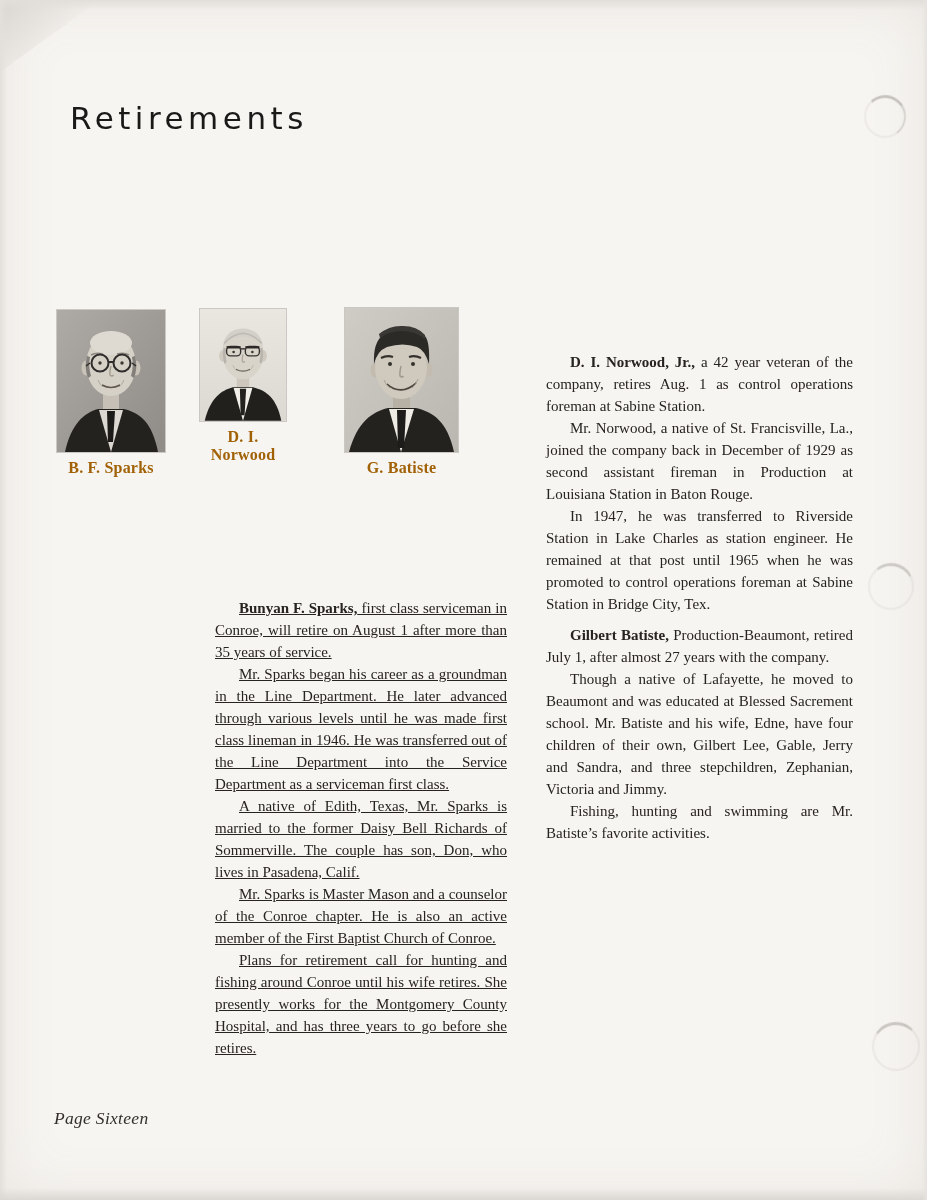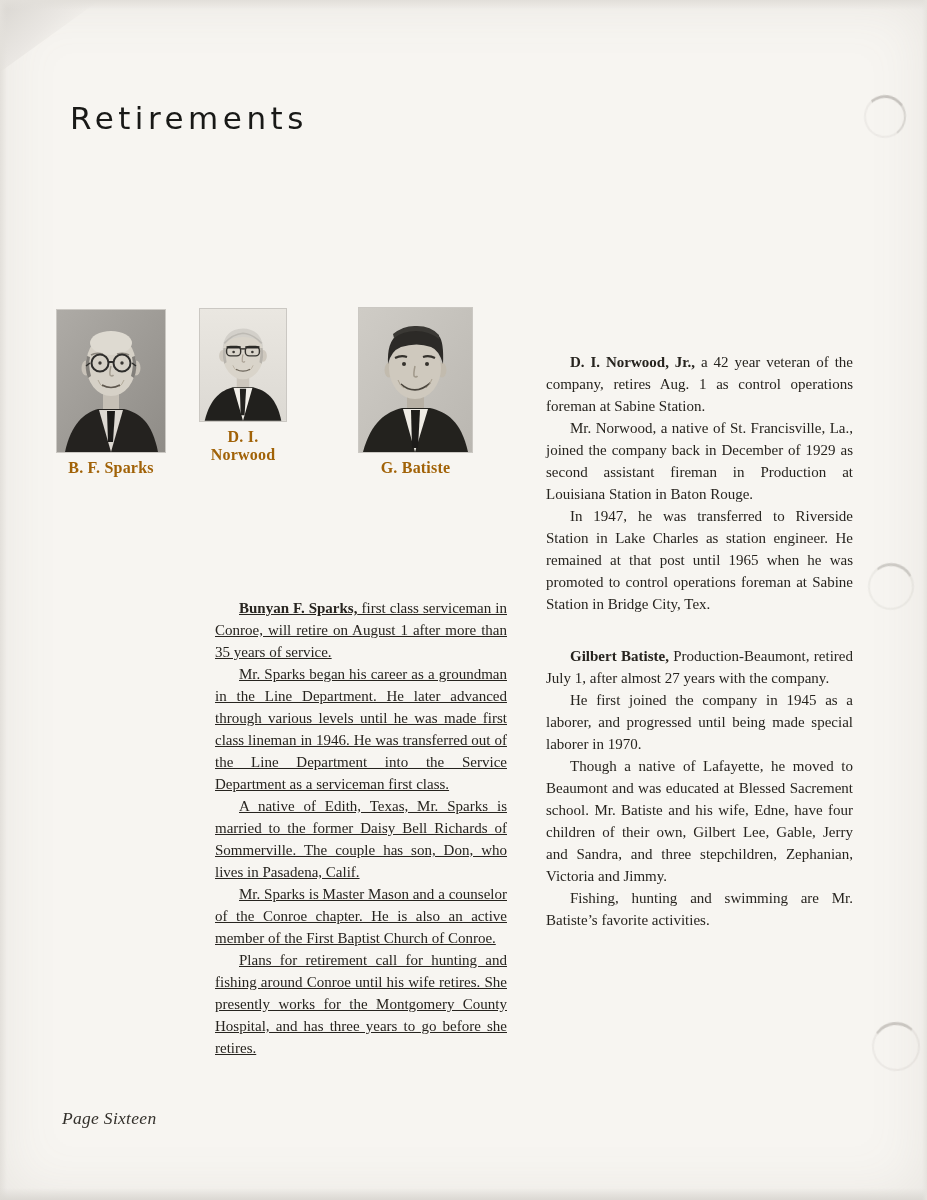"G. Batiste" .photo-3 { left: 359px -> 345px }
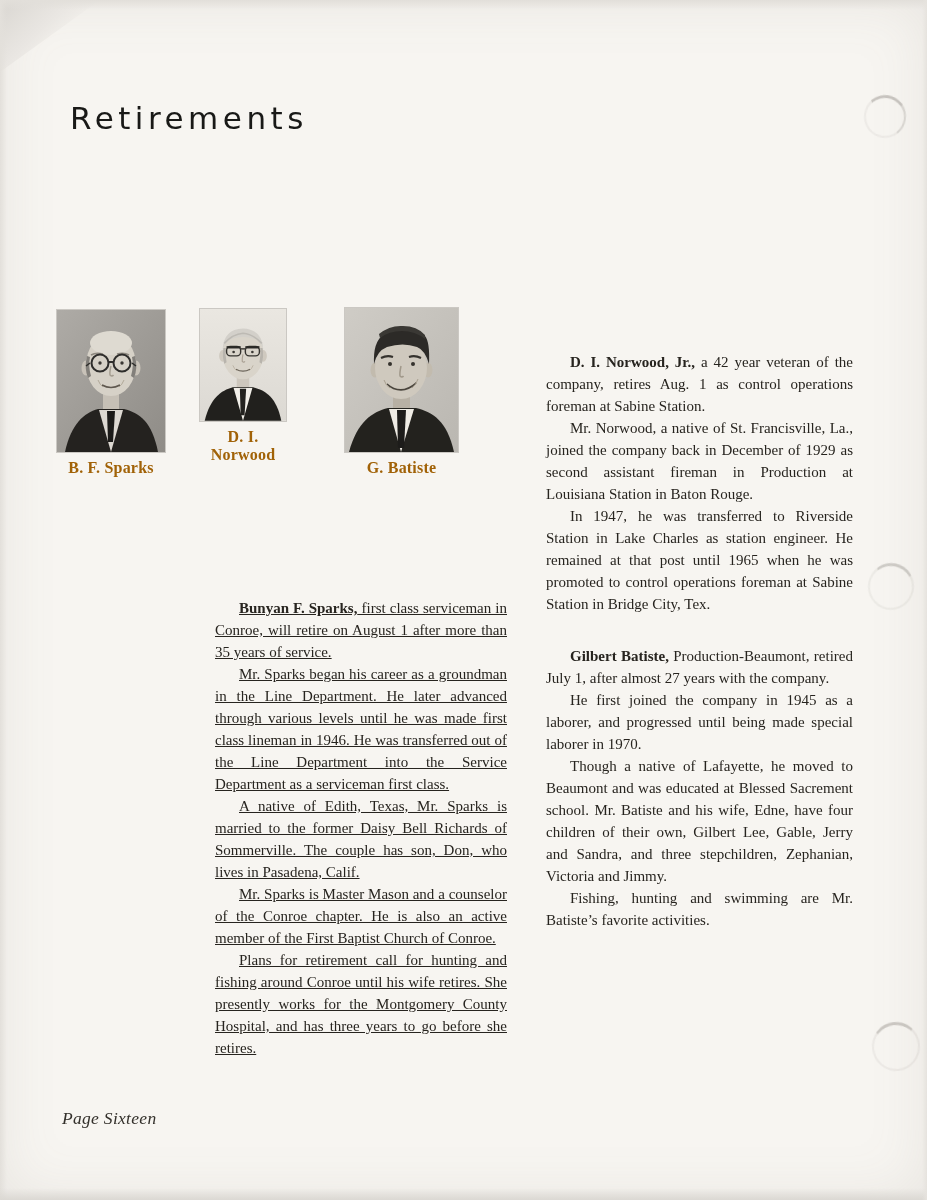"Gilbert Batiste, Production-Beaumont," .col p.section-break { margin-top: 30px -> 9px }
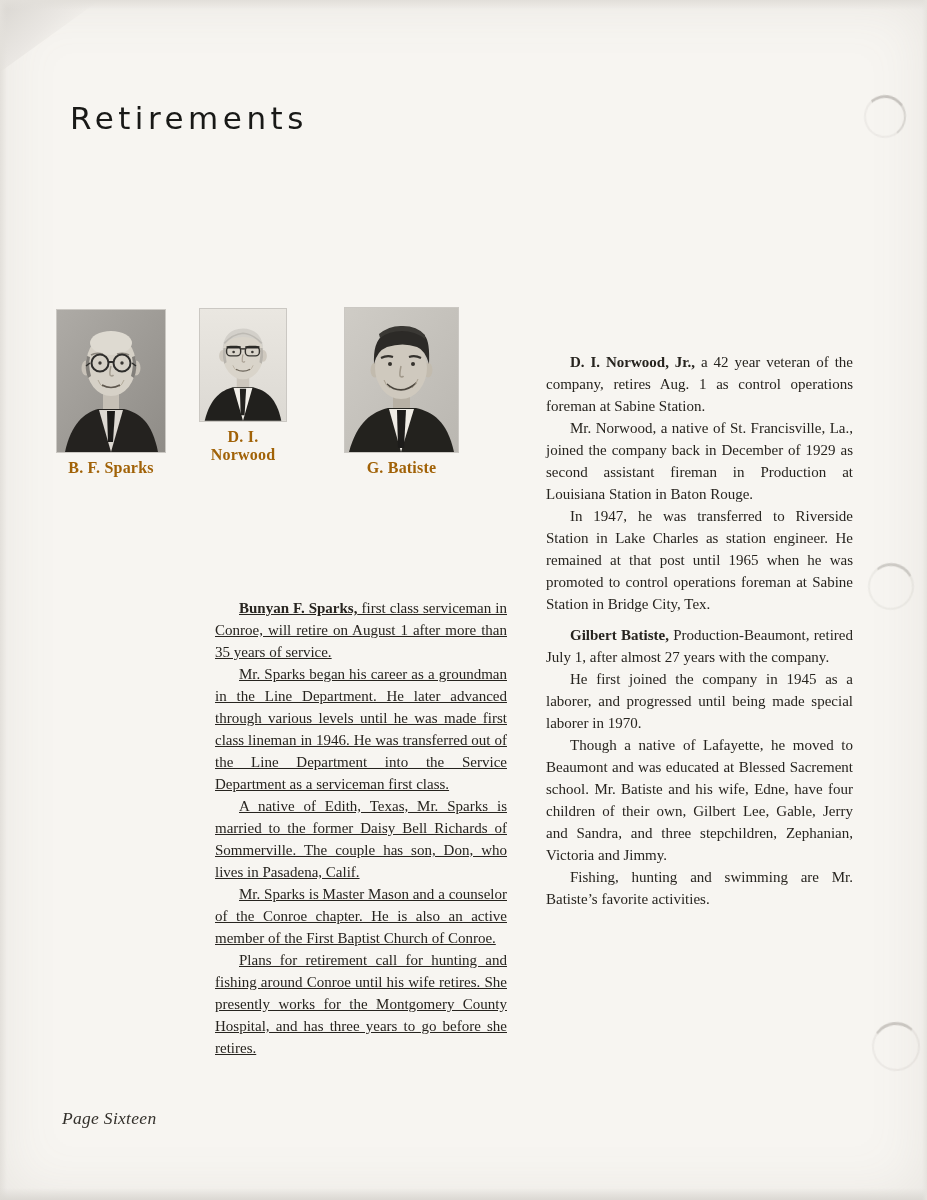"He first joined the company" p { html: <p><span>He first joined the company in 1945 as a laborer, and progressed until being made special laborer in 1970.</span></p> -> none }
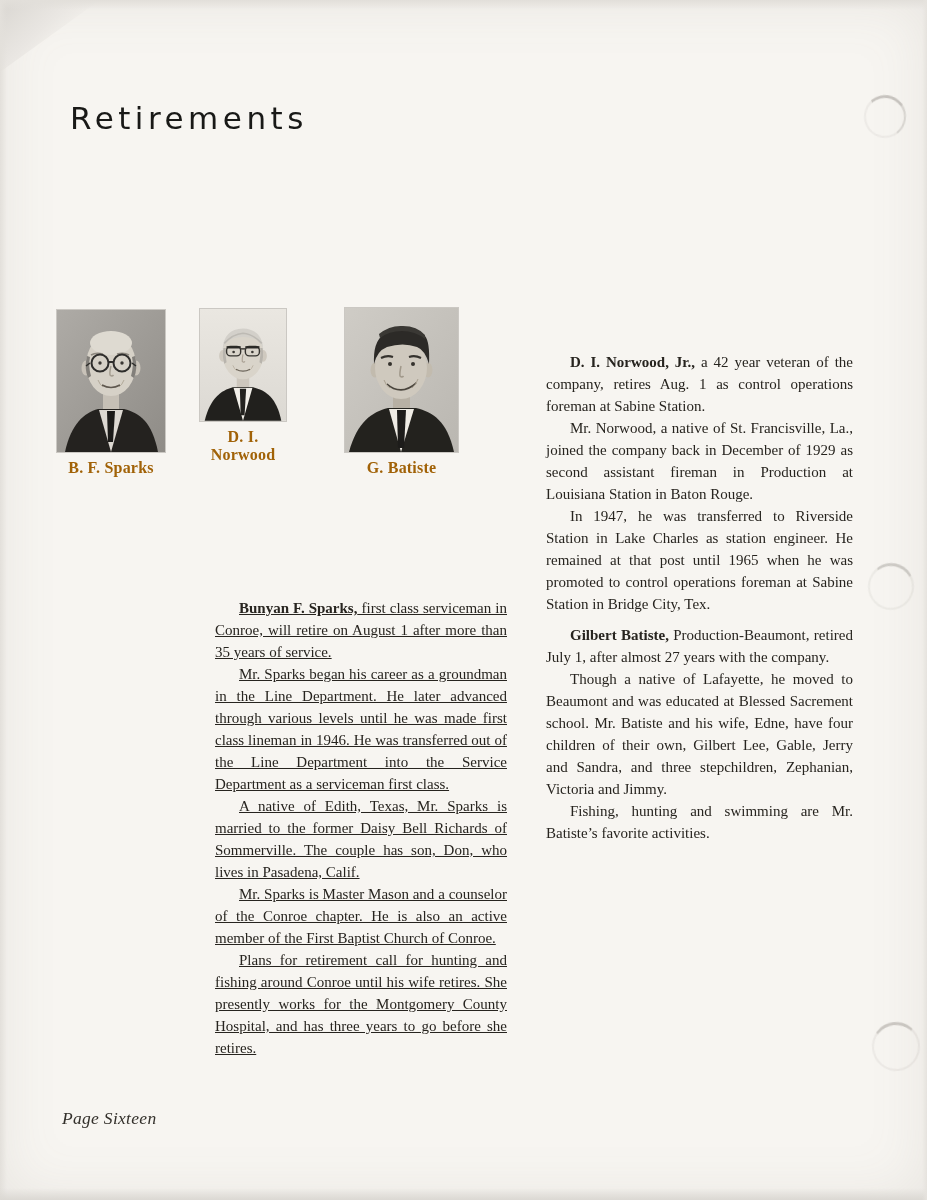"Page Sixteen" .footer { left: 62px -> 54px }
